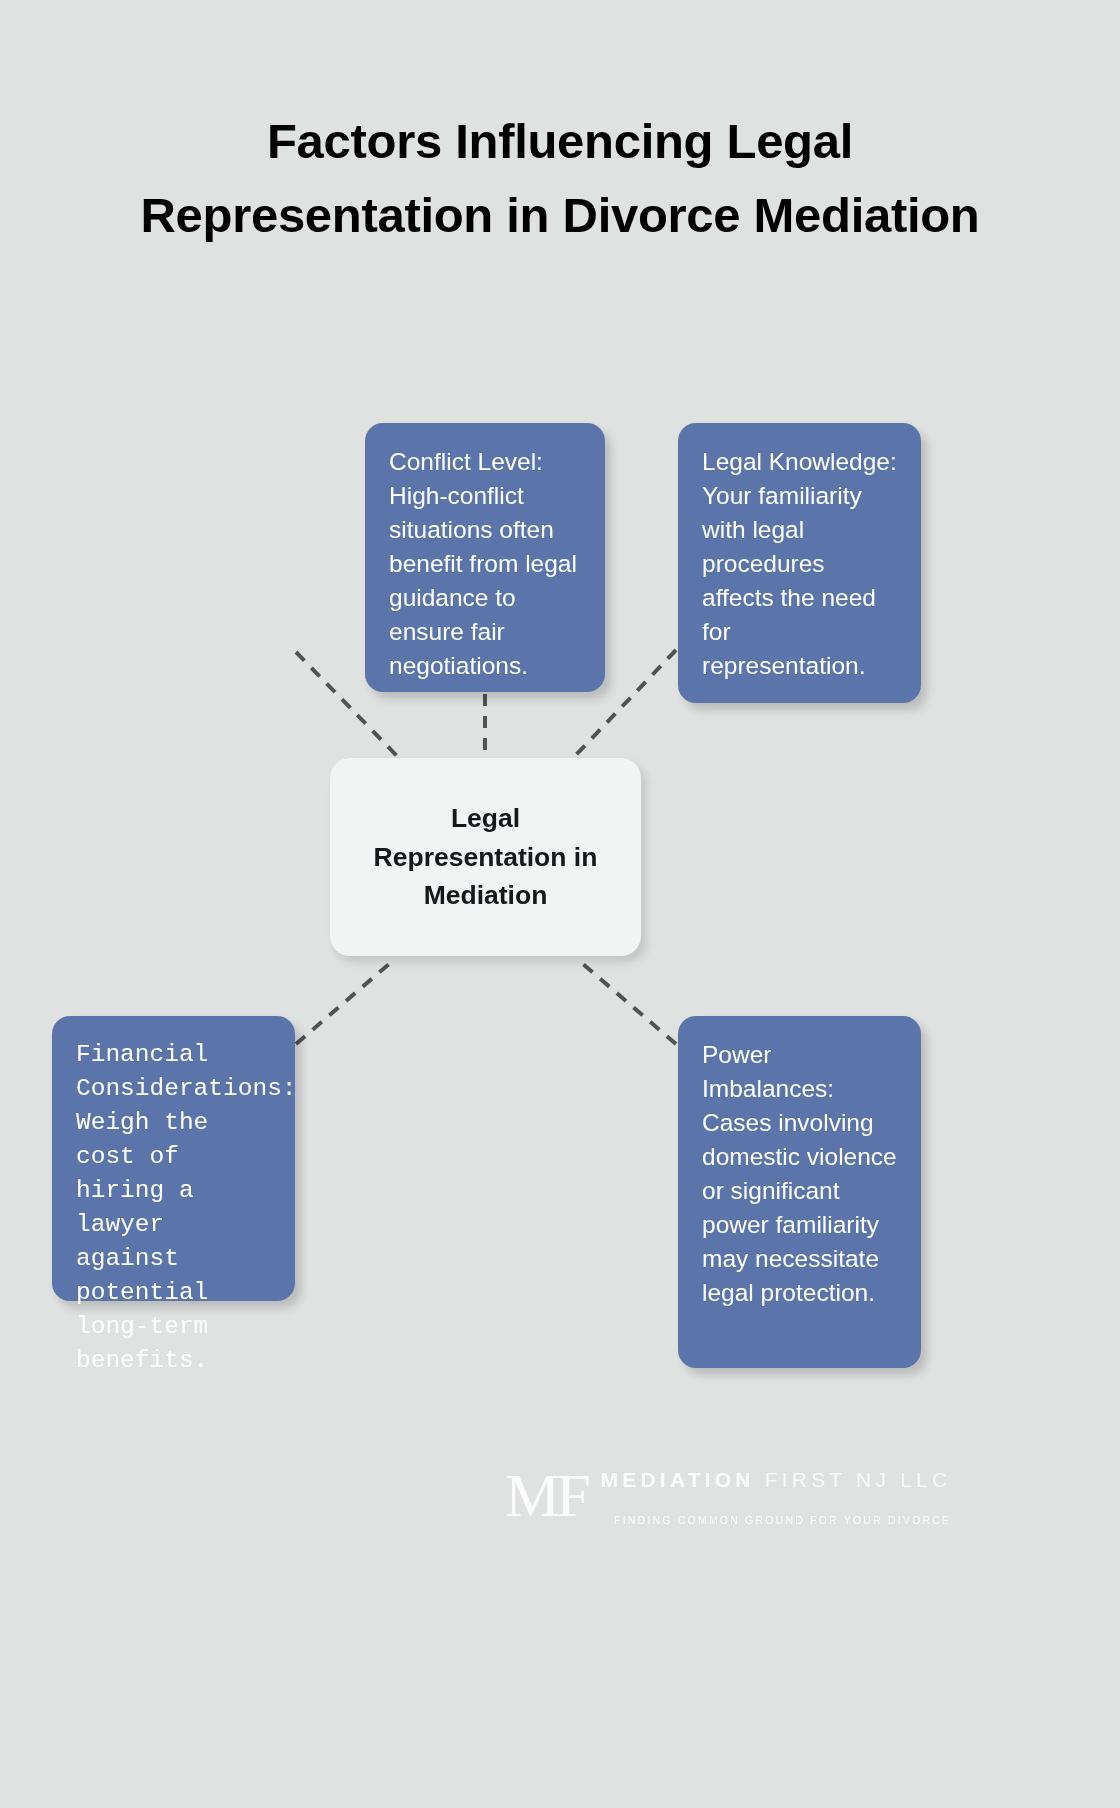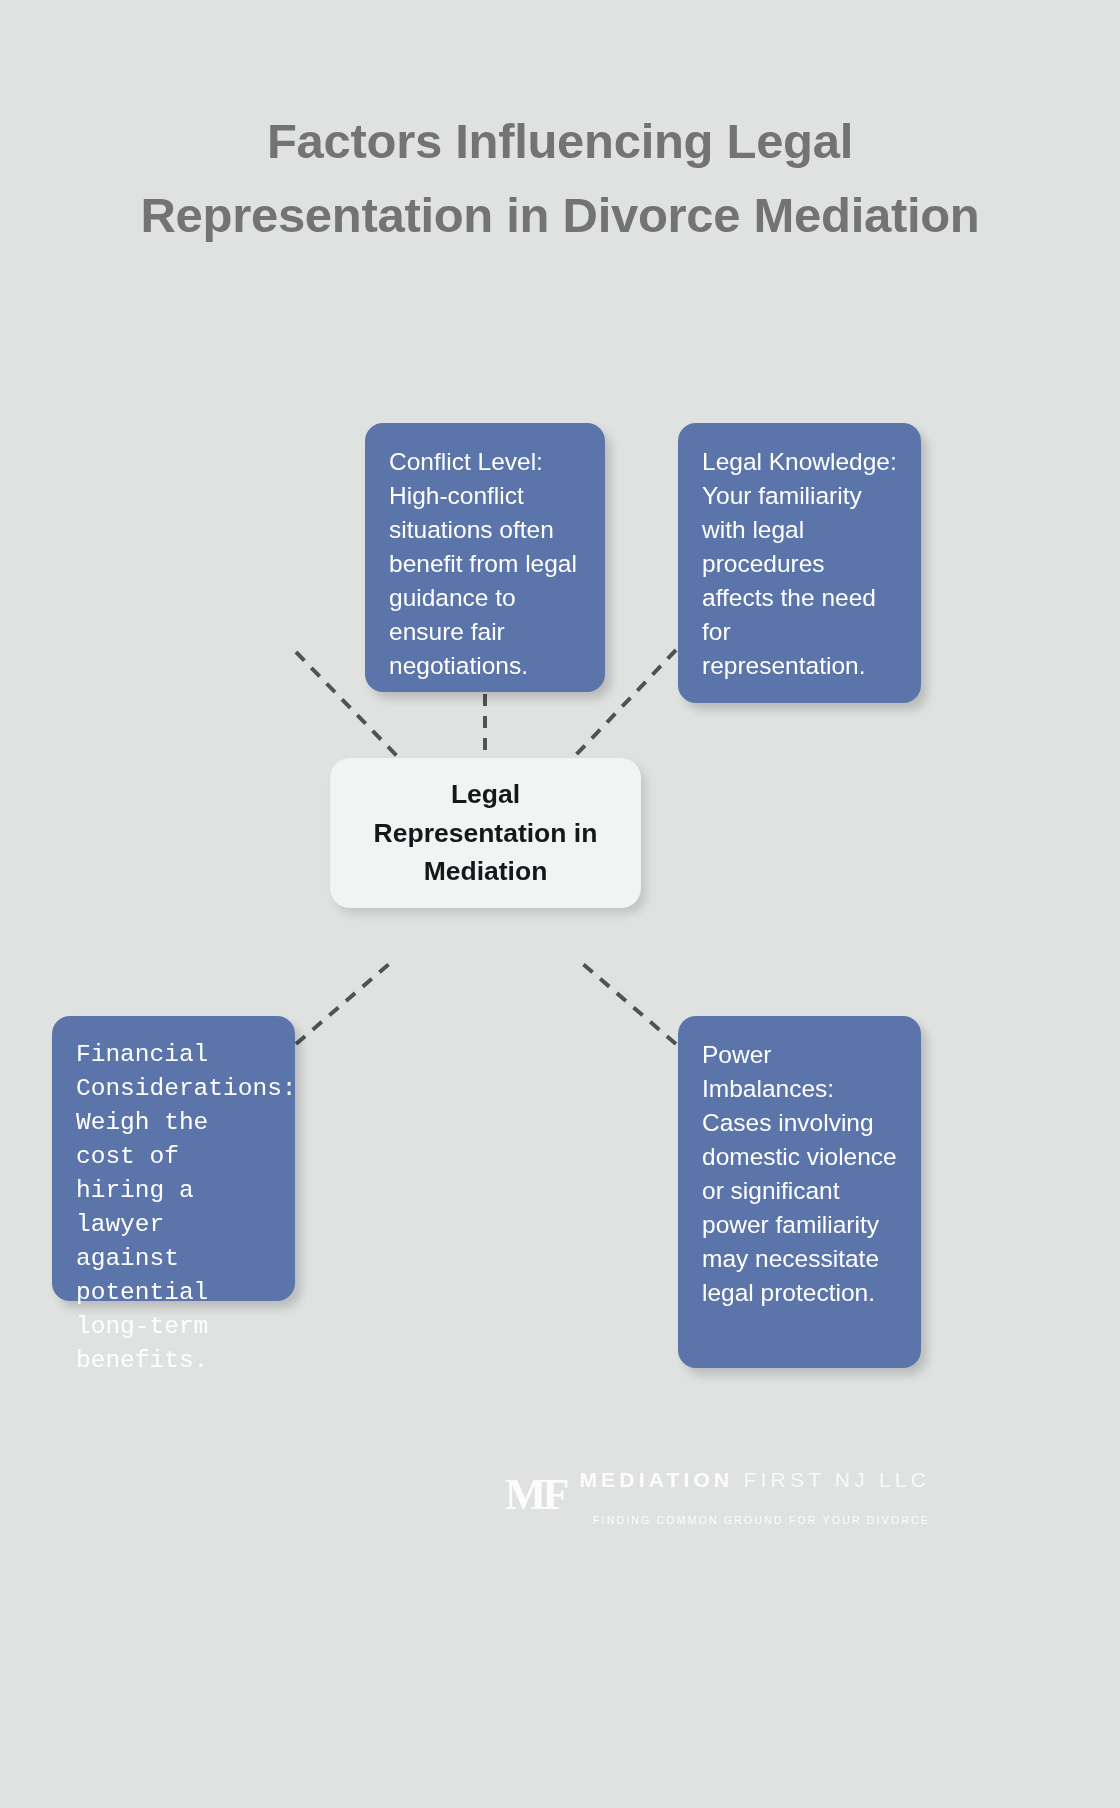"Factors Influencing Legal Representation" .title { color: #737373 -> #000000 }
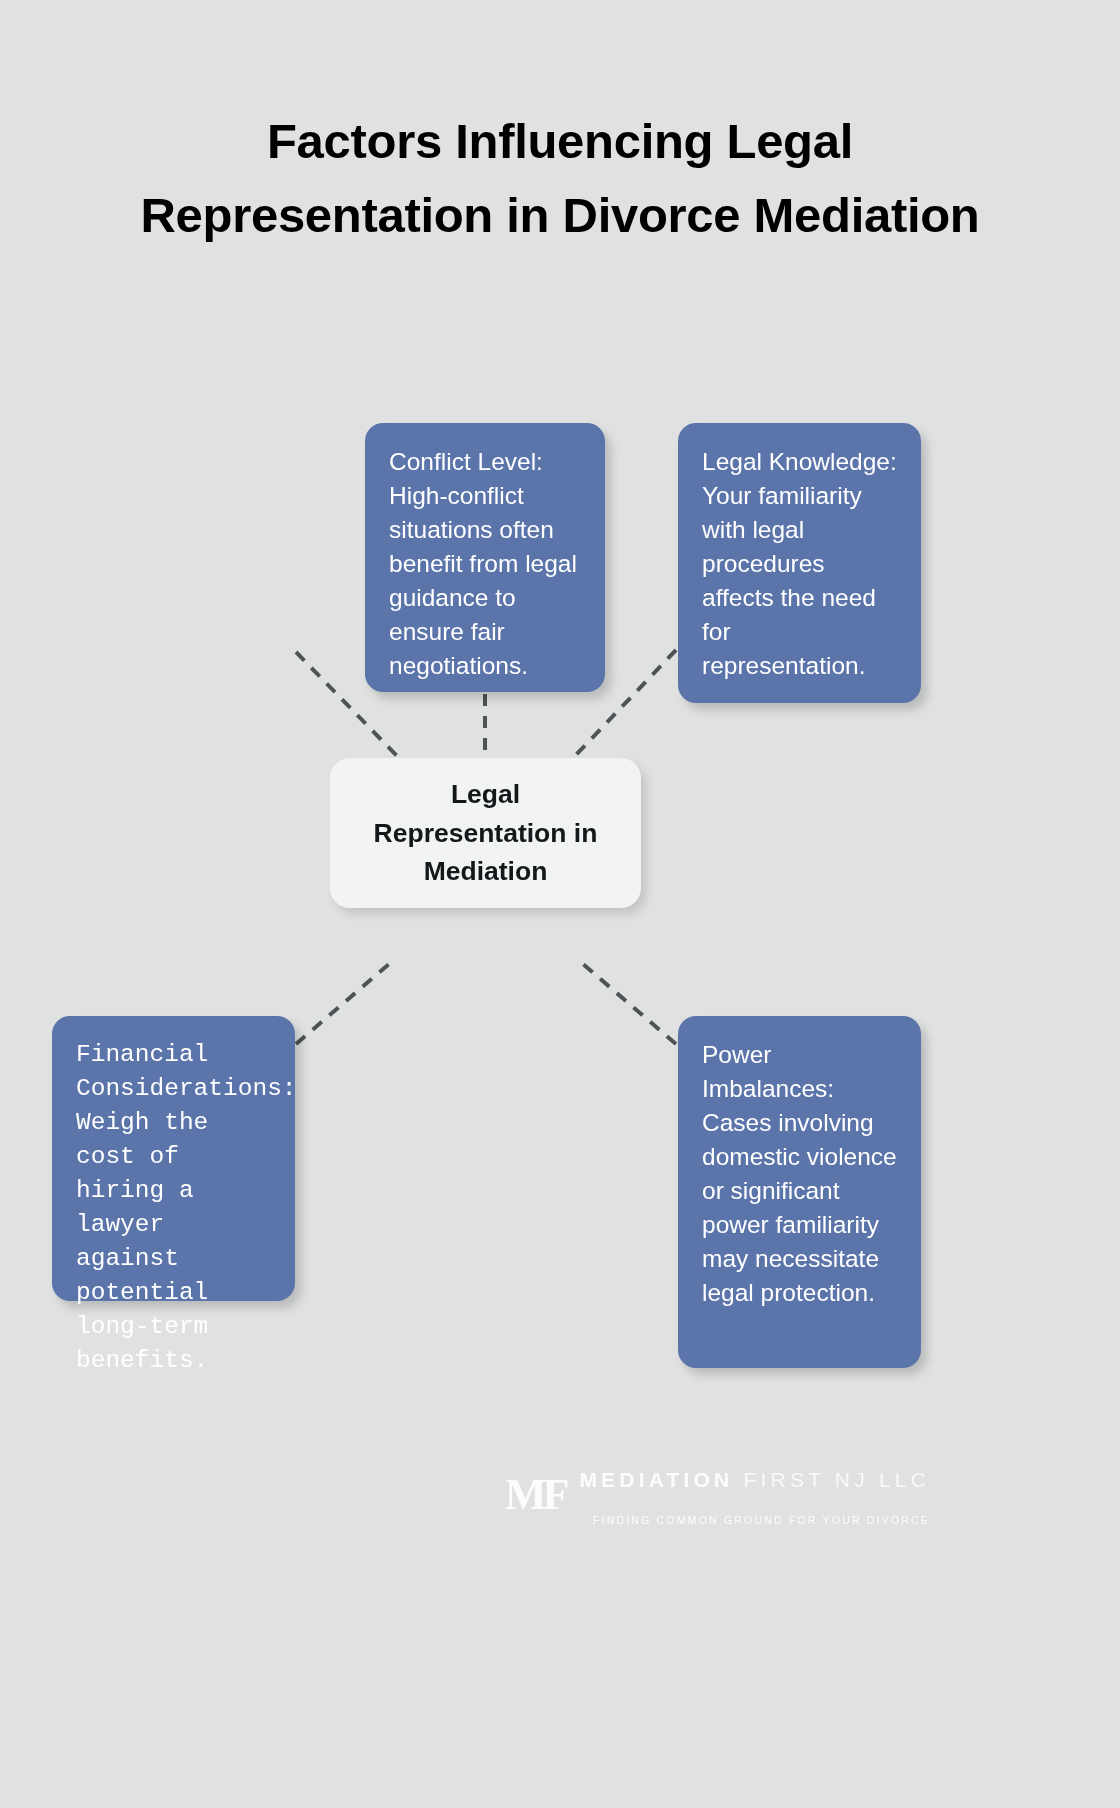"Legal Representation in Mediation" .n-center { height: 150px -> 198px }
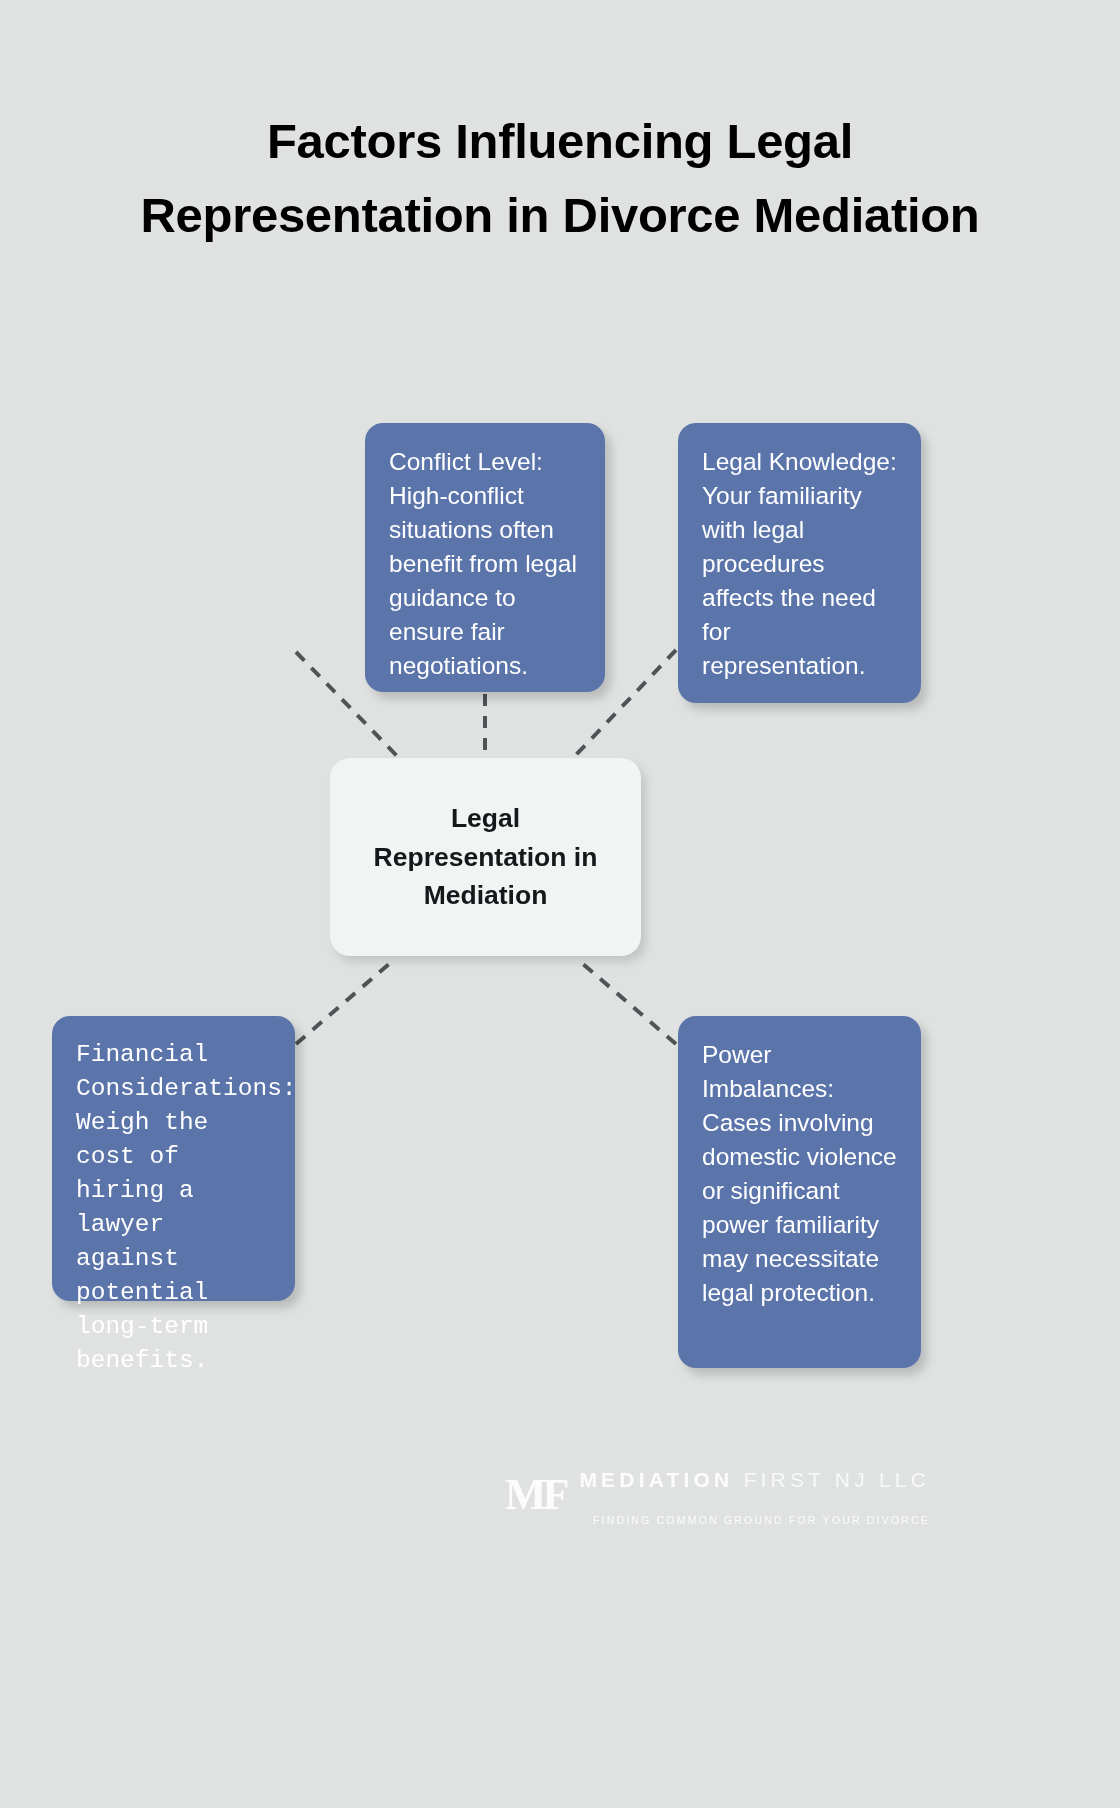"MF" .logo-mark { font-size: 44px -> 62px; font-weight: bold -> normal }
